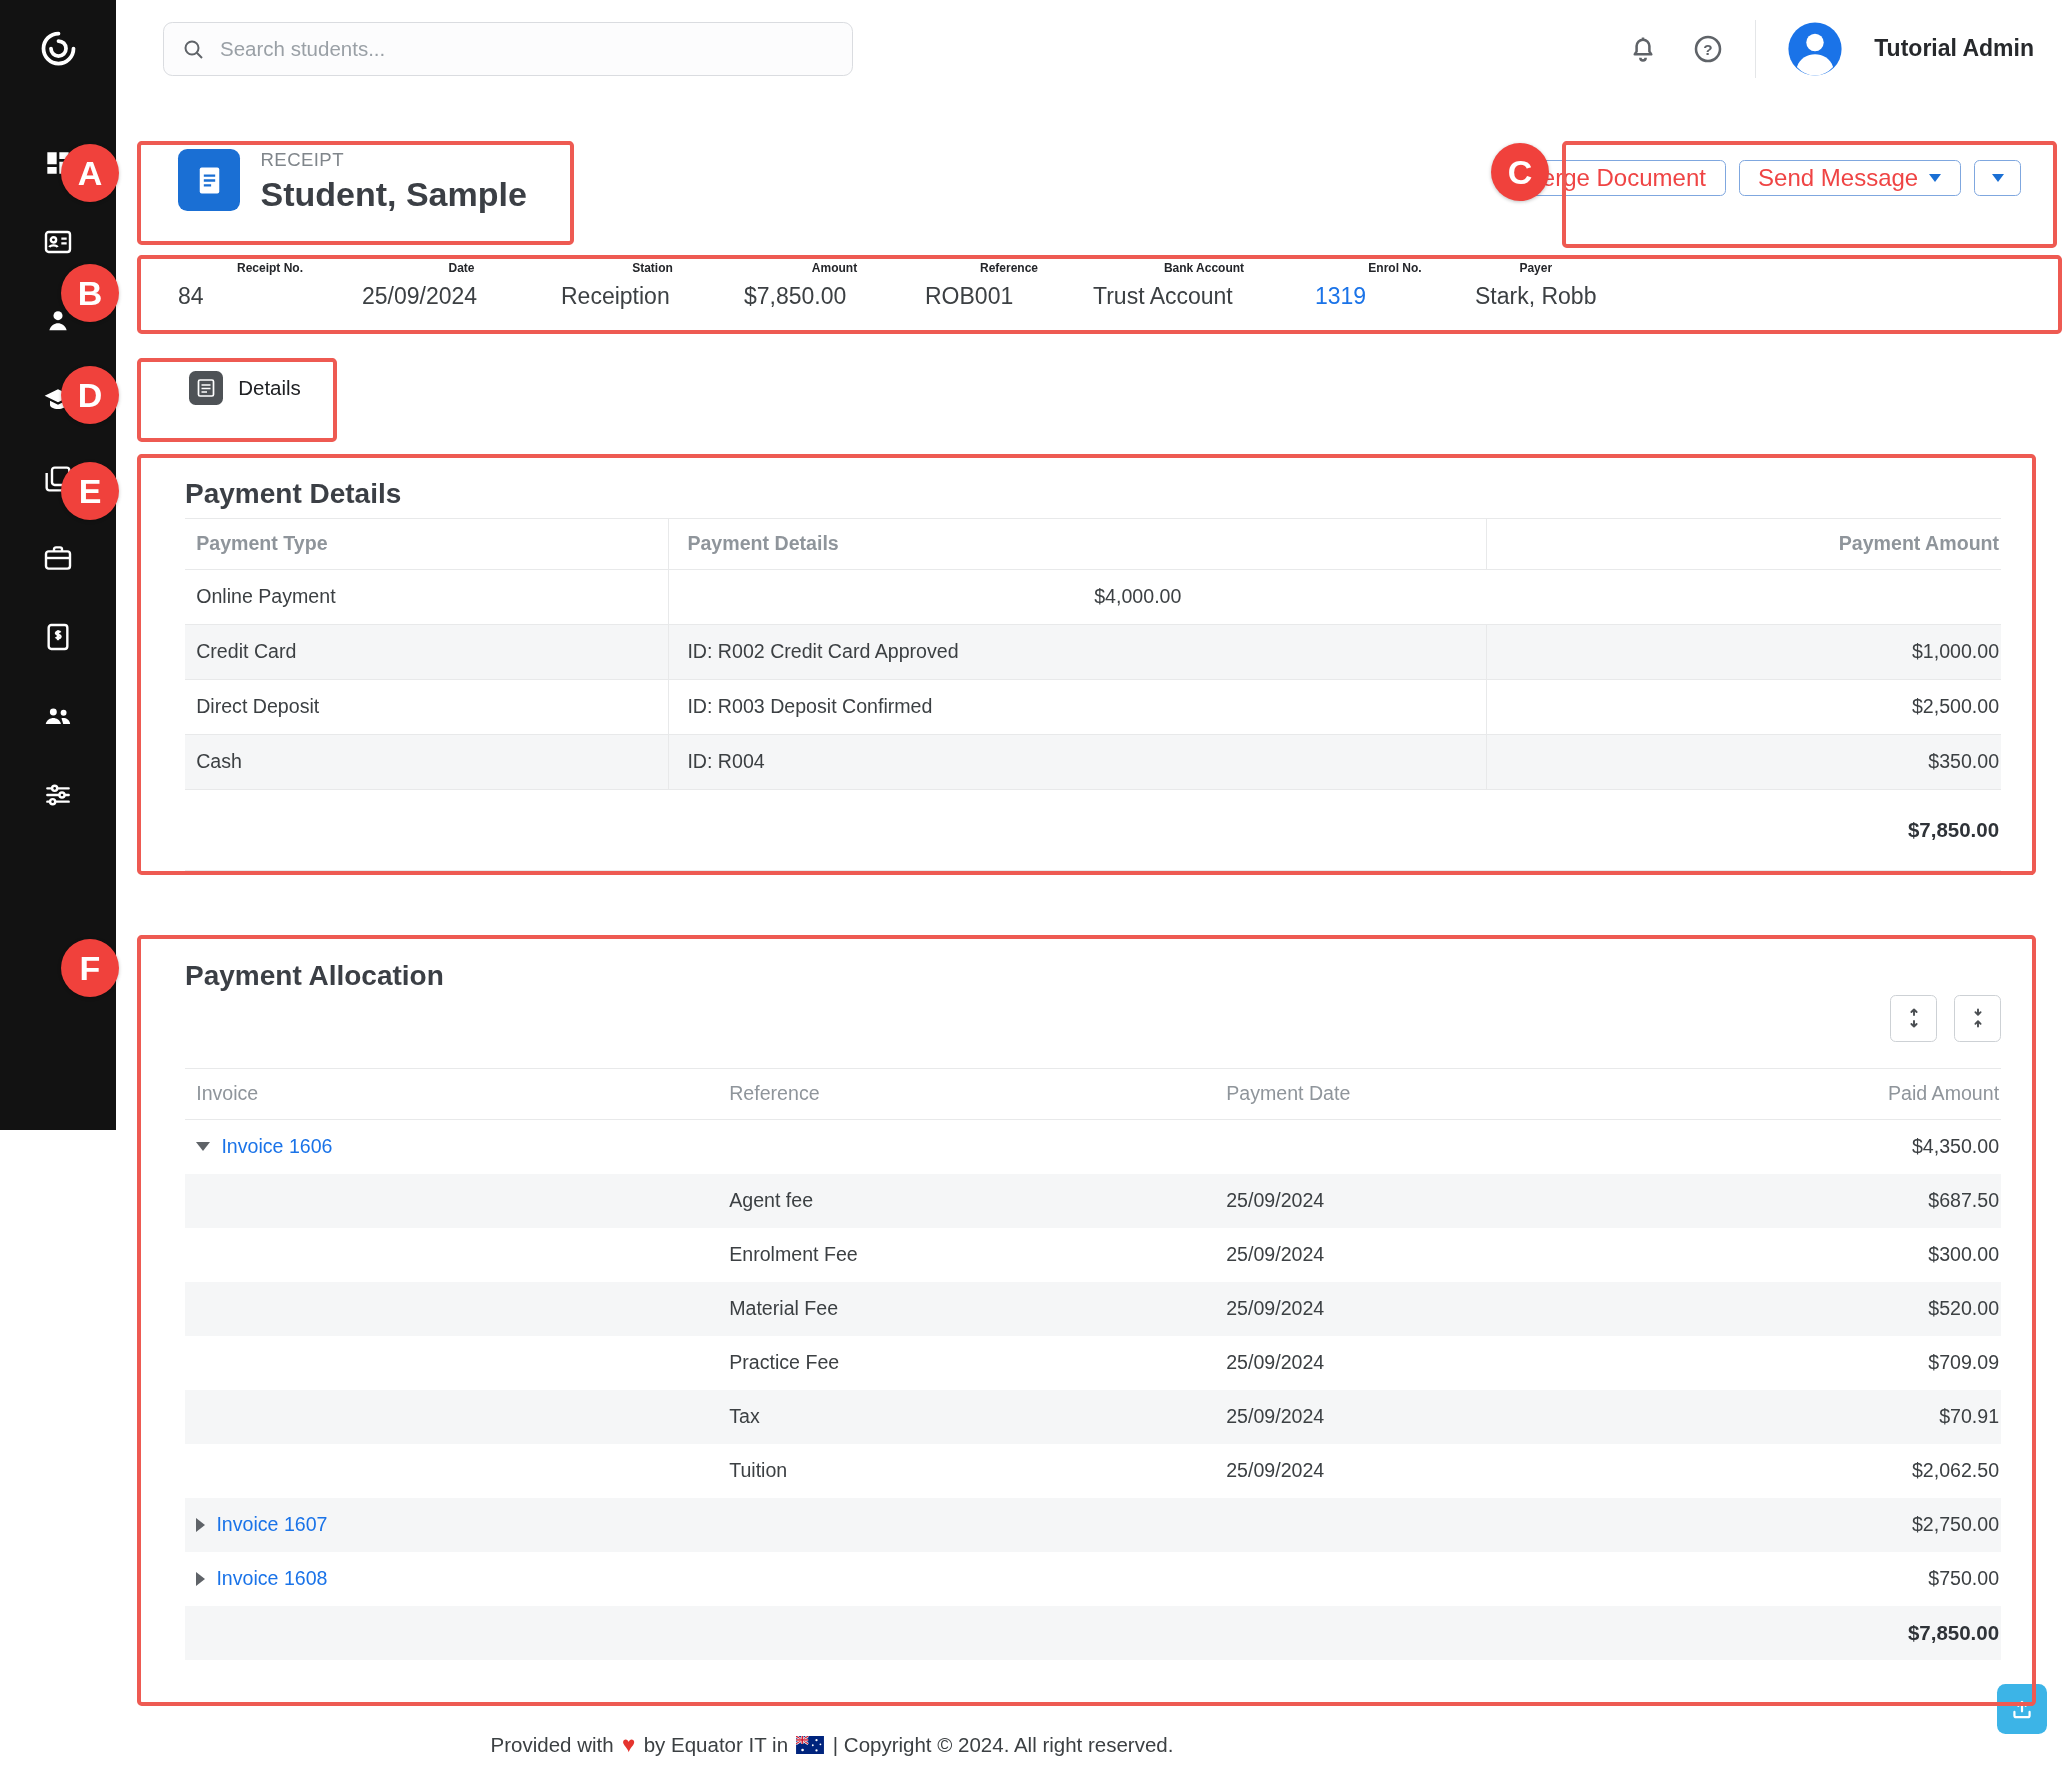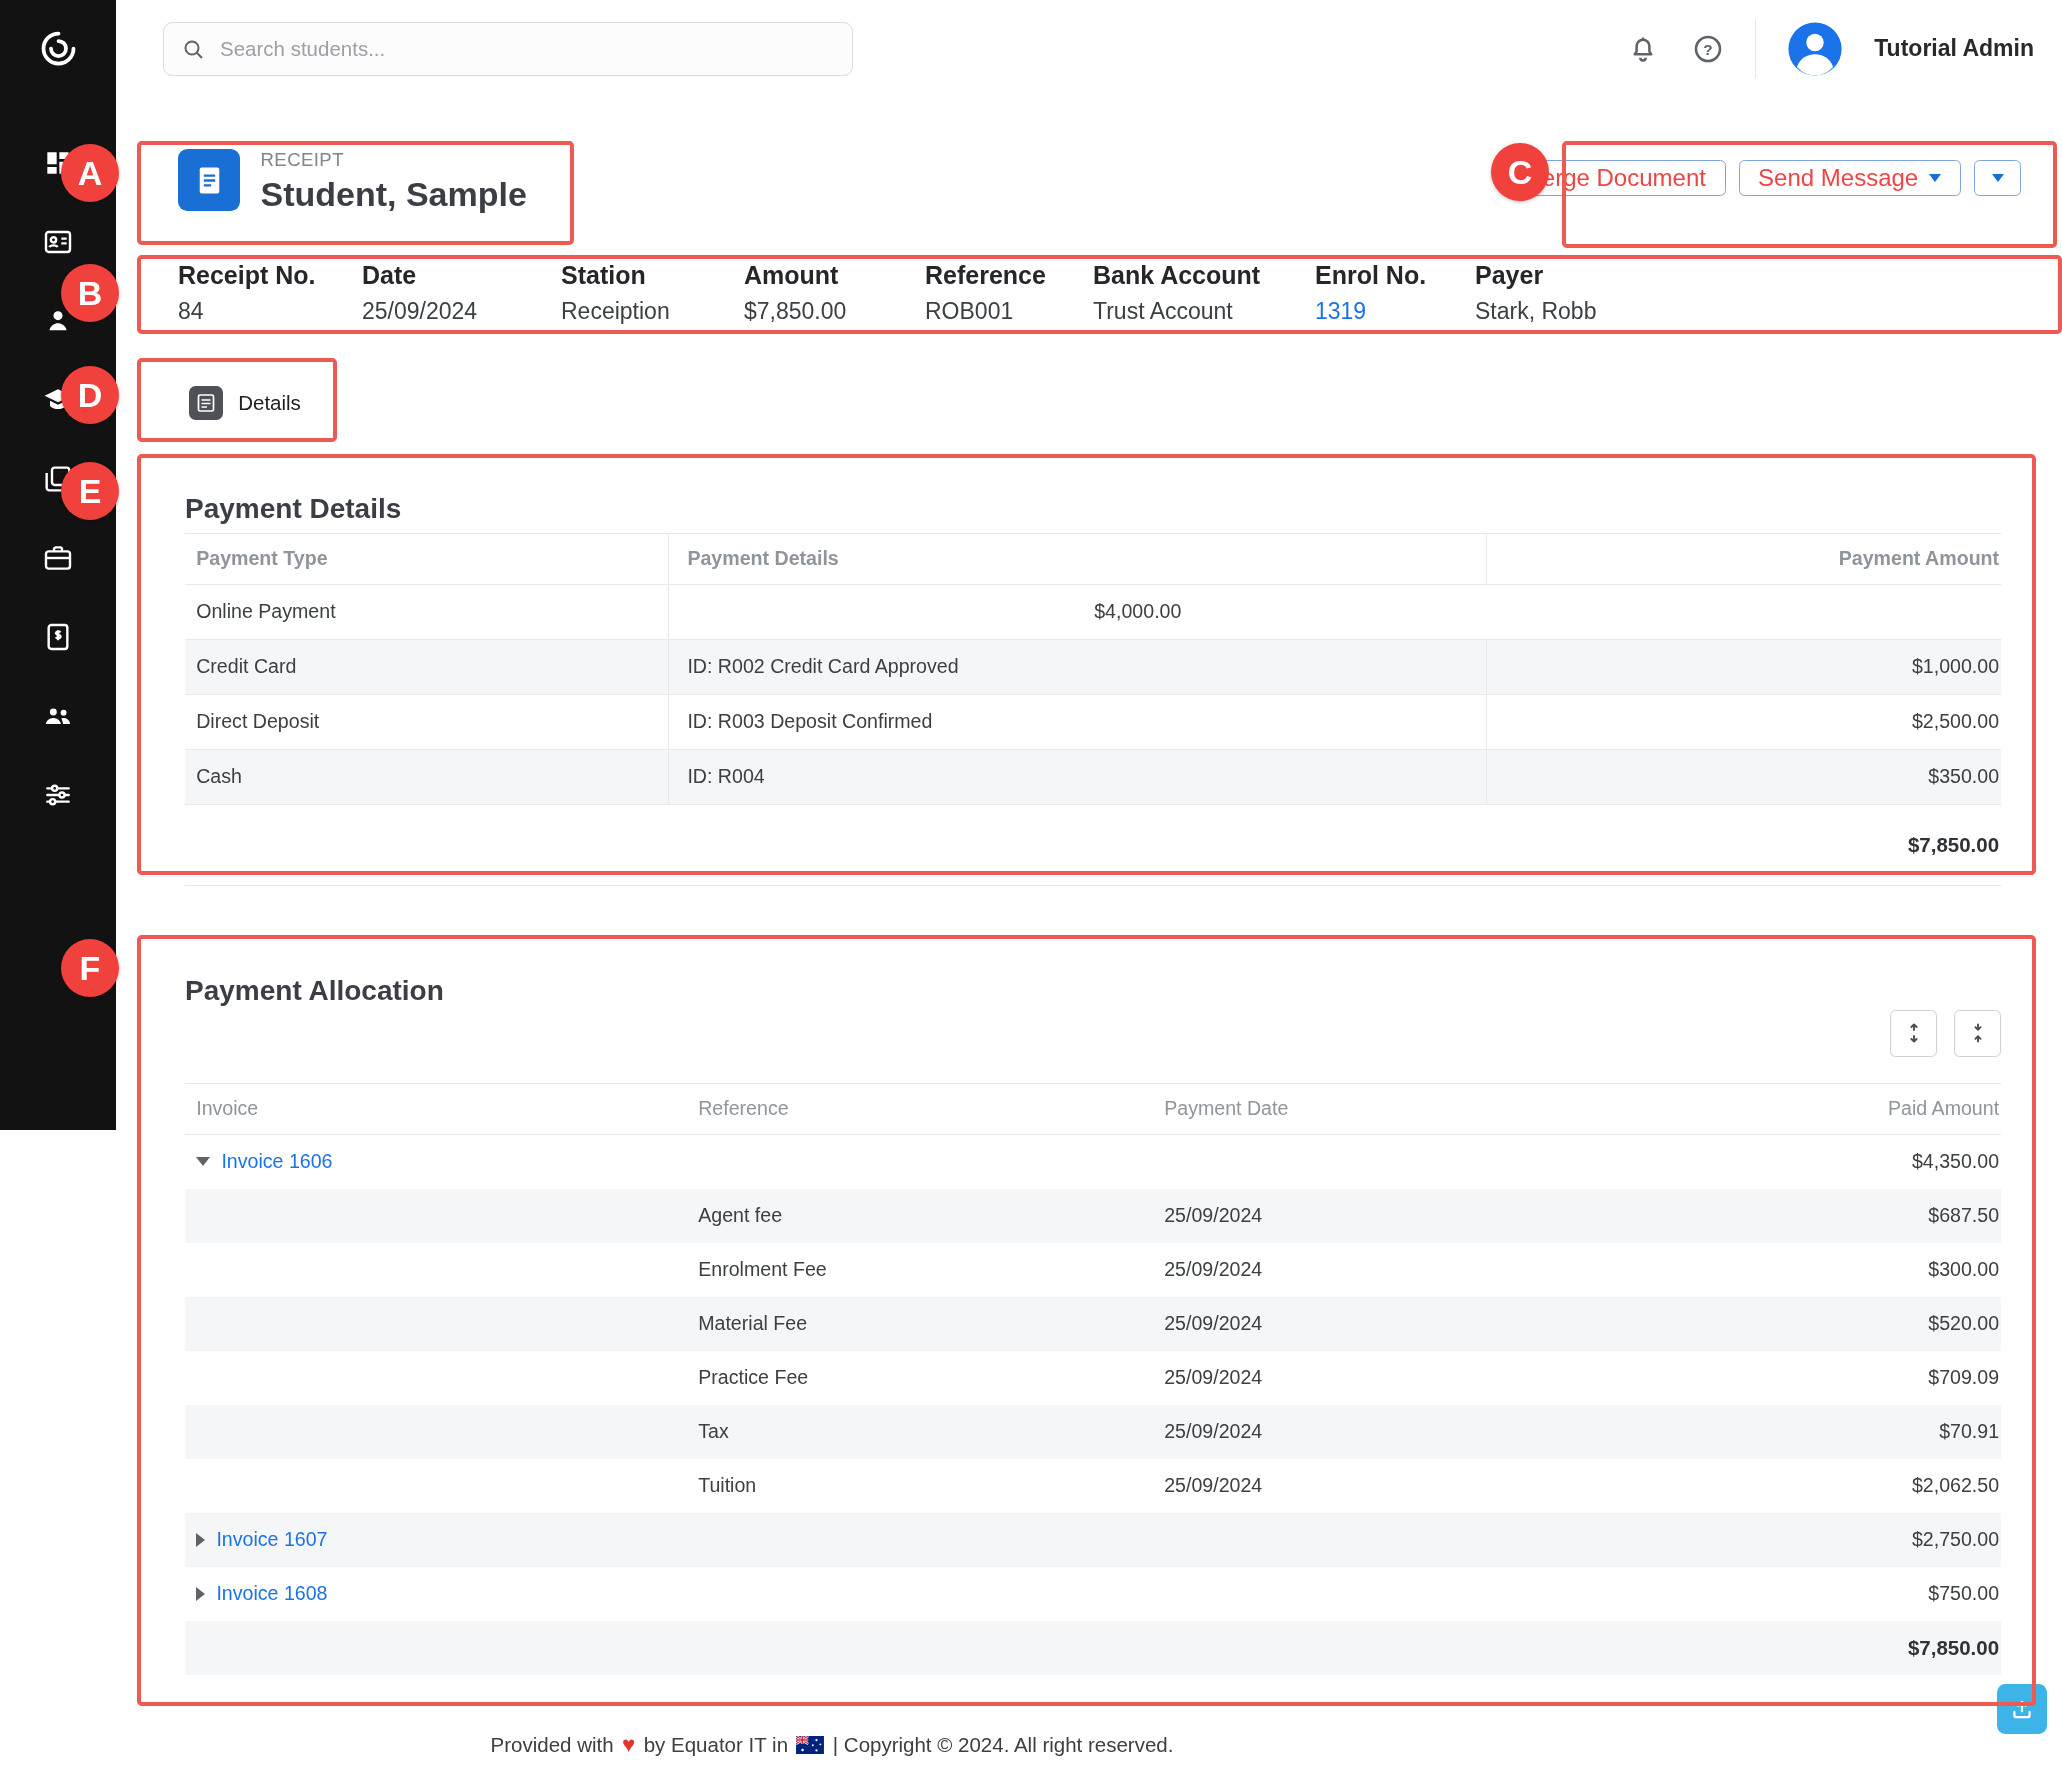"Receipt No." .info-label { font-size: 25px -> 12px; text-align: none -> center }
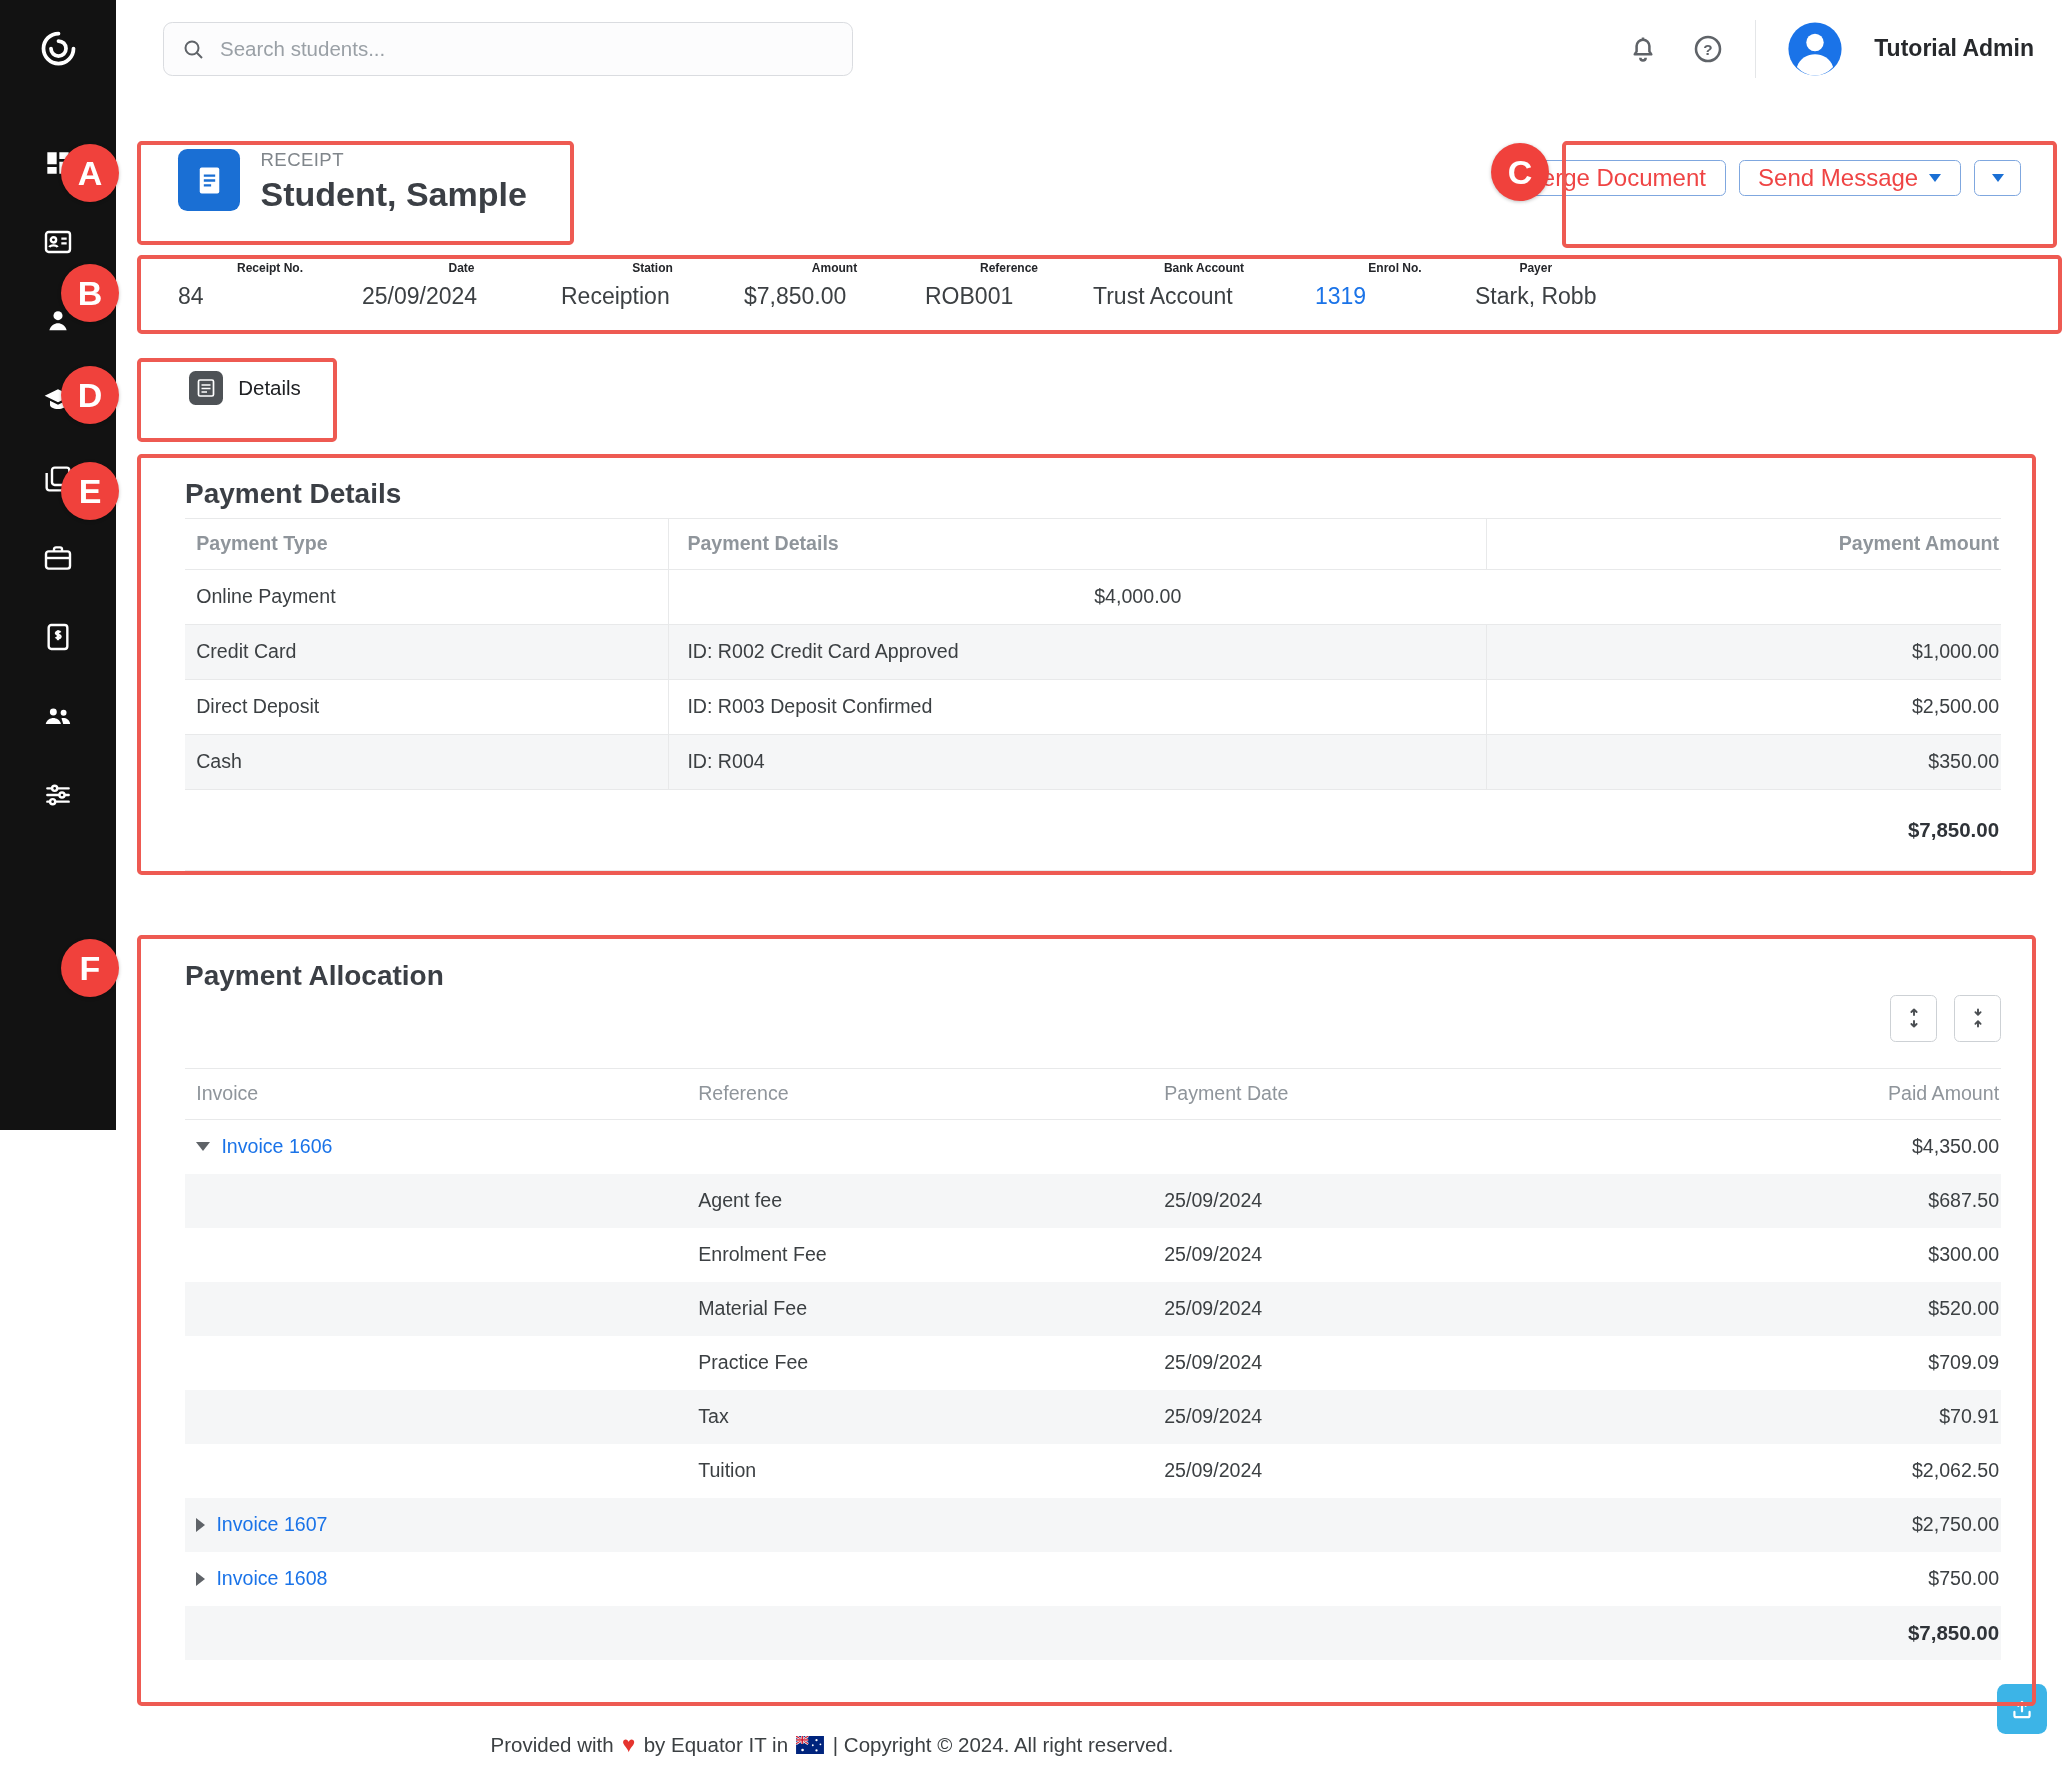"Invoice" .pa-row { gap: none -> 31px }
